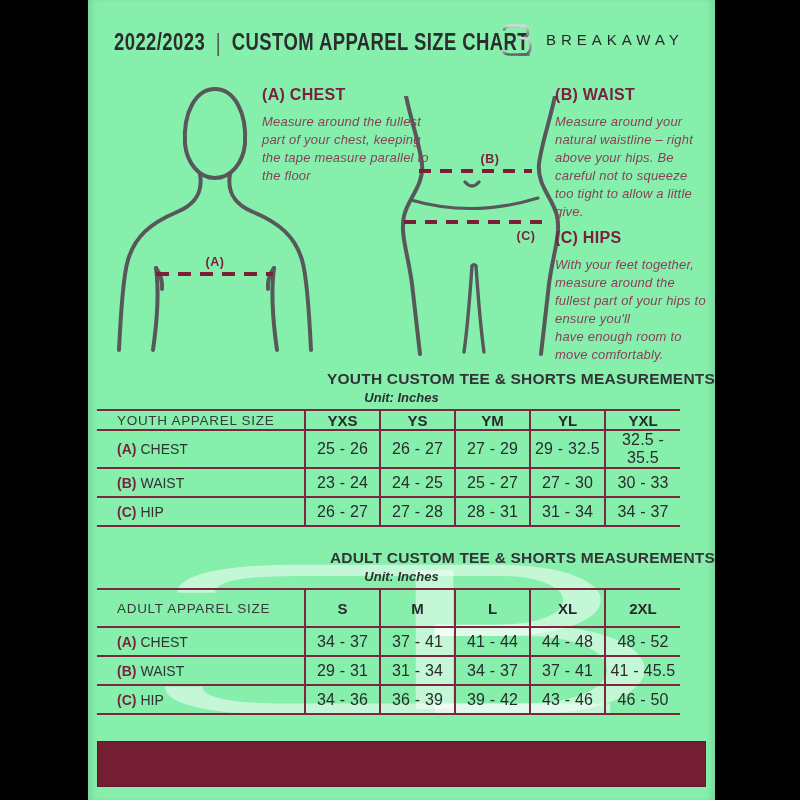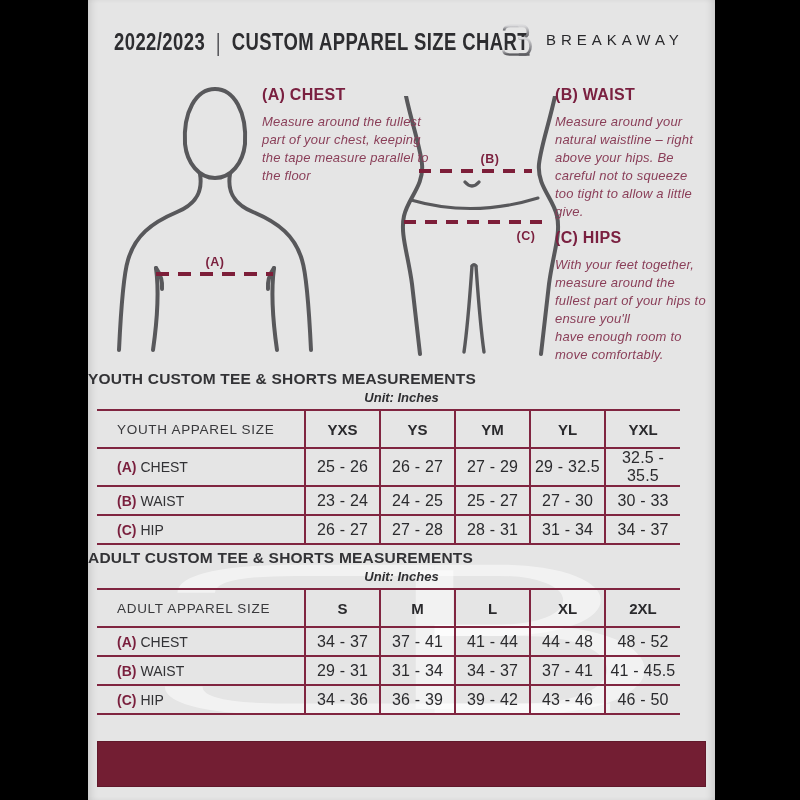"2022/2023" .doc { background: #e5e5e5 -> #86efac }
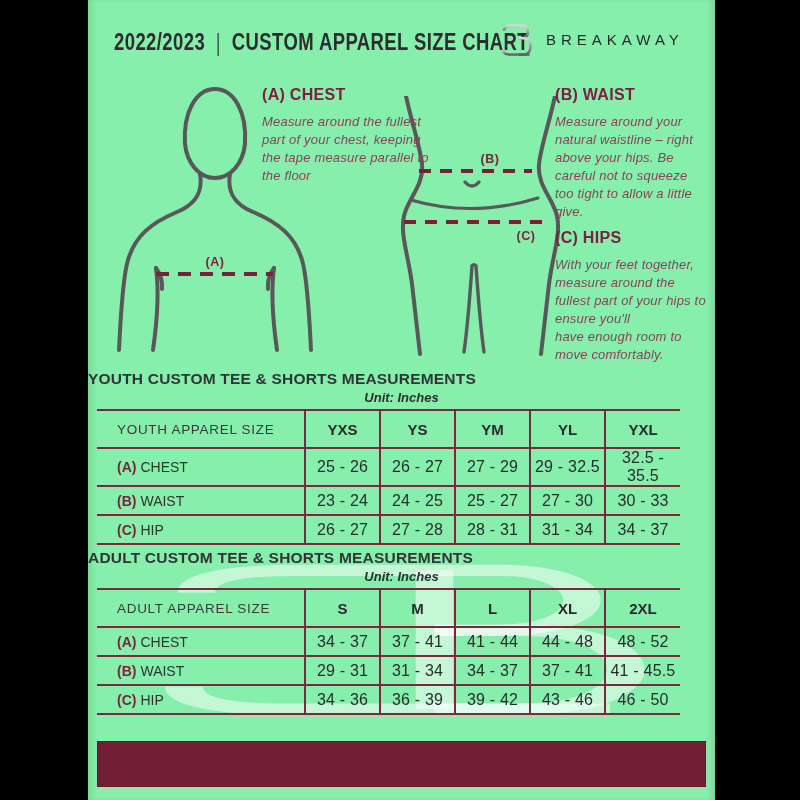"YOUTH CUSTOM TEE & SHORTS" .tbl-title { text-align: left -> right }
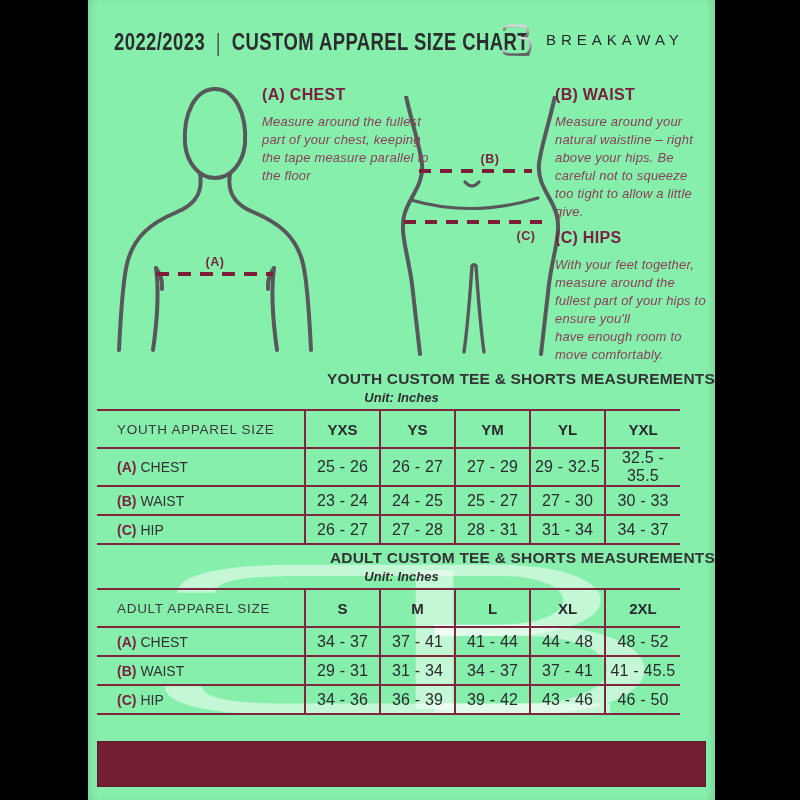"YOUTH APPAREL SIZE" #youthTable th { height: 38px -> 20px }
